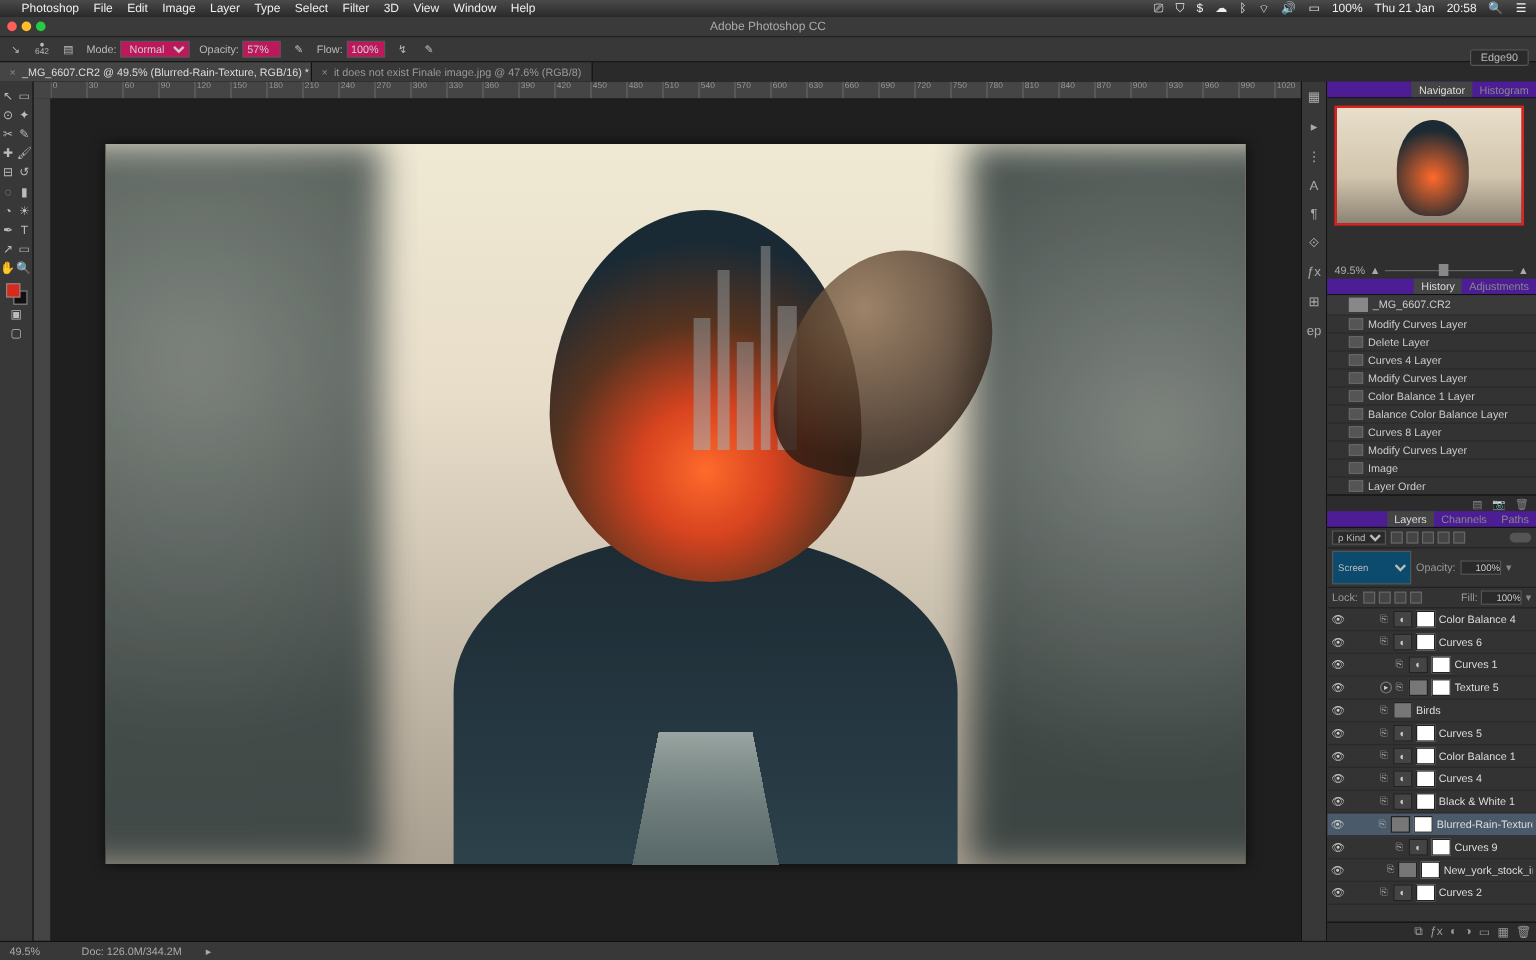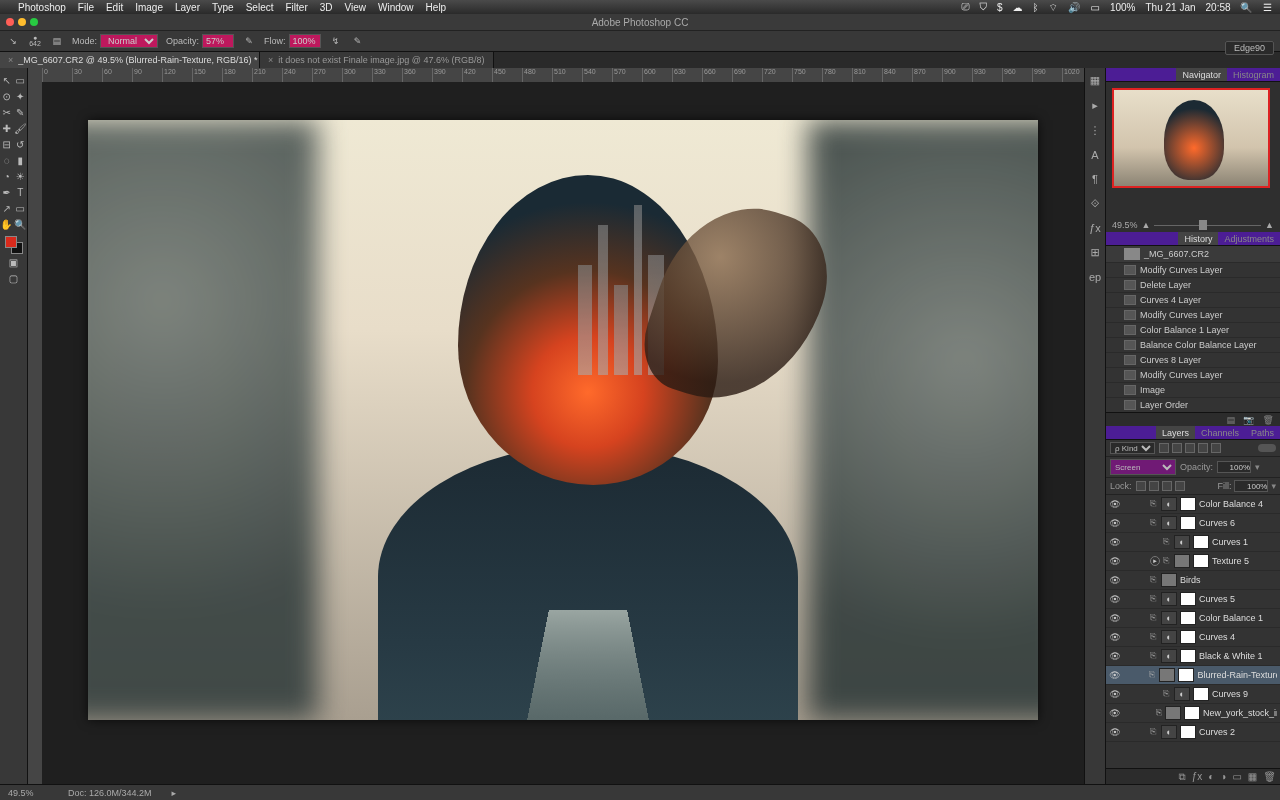"Screen" .lay-blend select { background: #701a75 -> #0c4a6e; height: 16px -> 28px }
